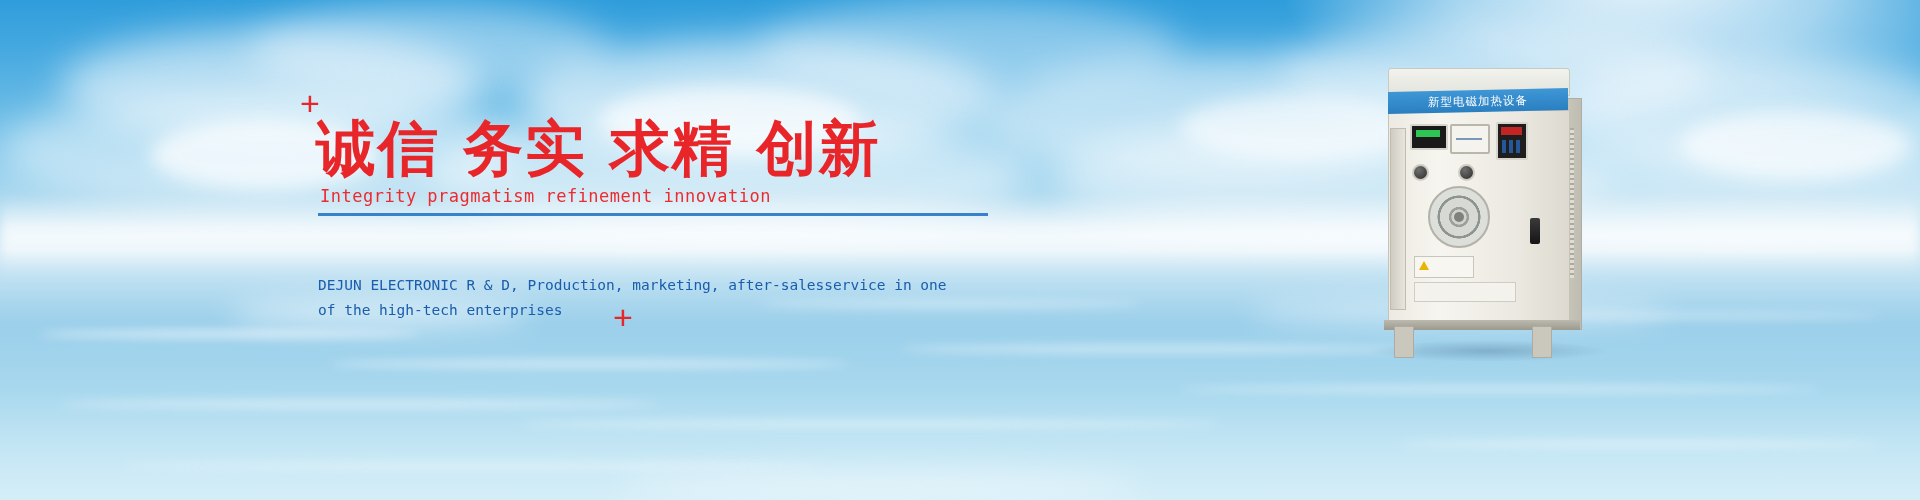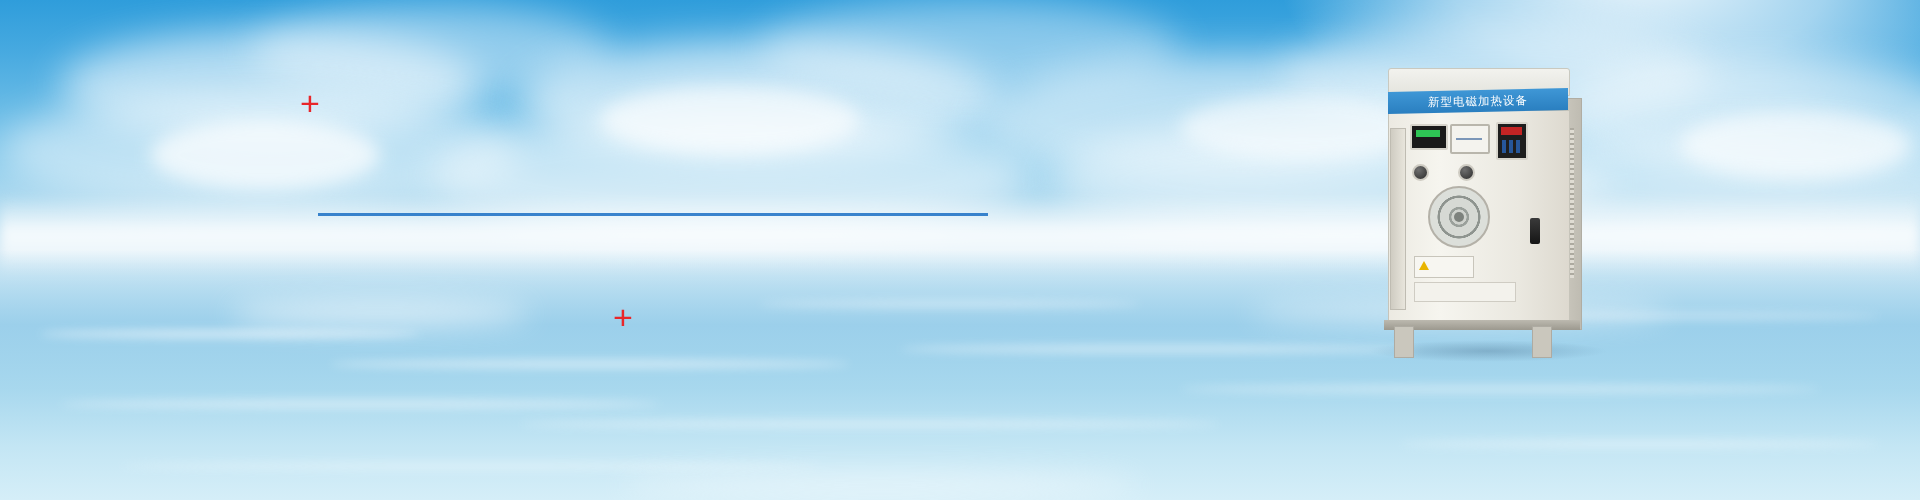"诚信 务实 求精 创新" div.headline { html: none -> <div>诚信 务实 求精 创新</div> }
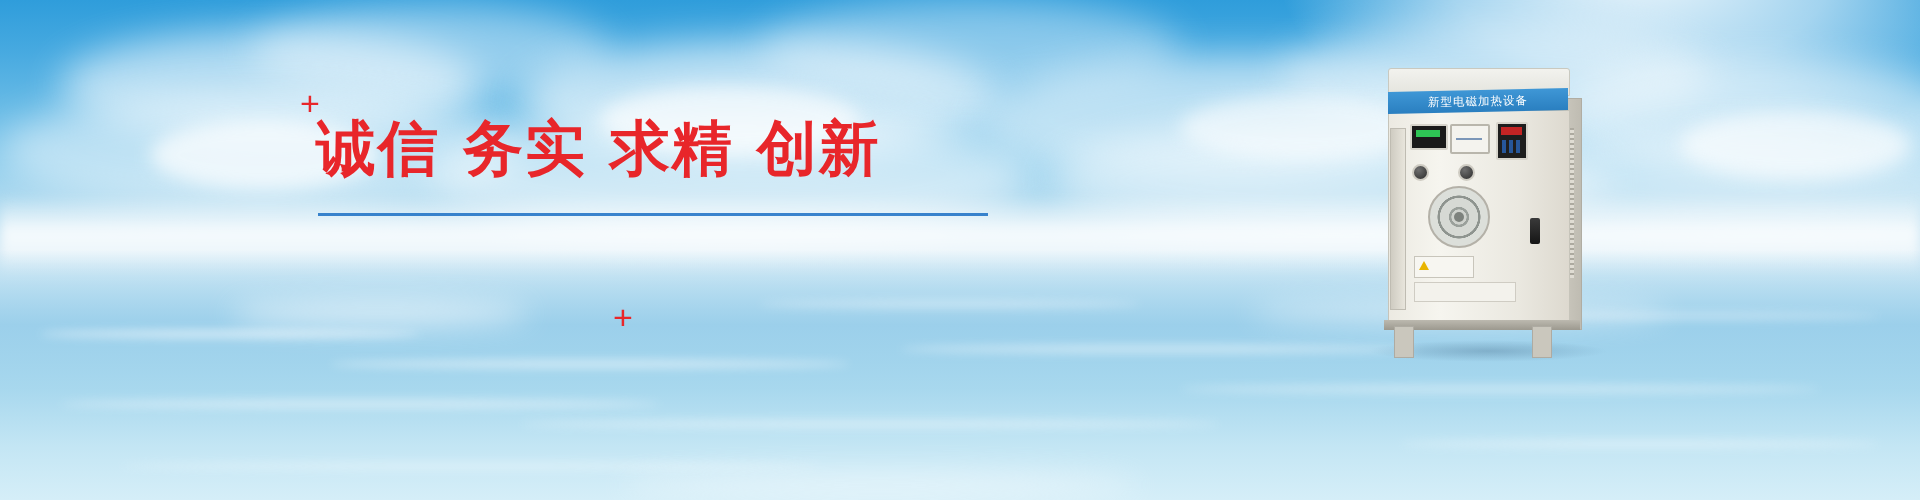"Integrity pragmatism refinement" div.sub-en { html: none -> <div>Integrity pragmatism refinement innovation</div> }
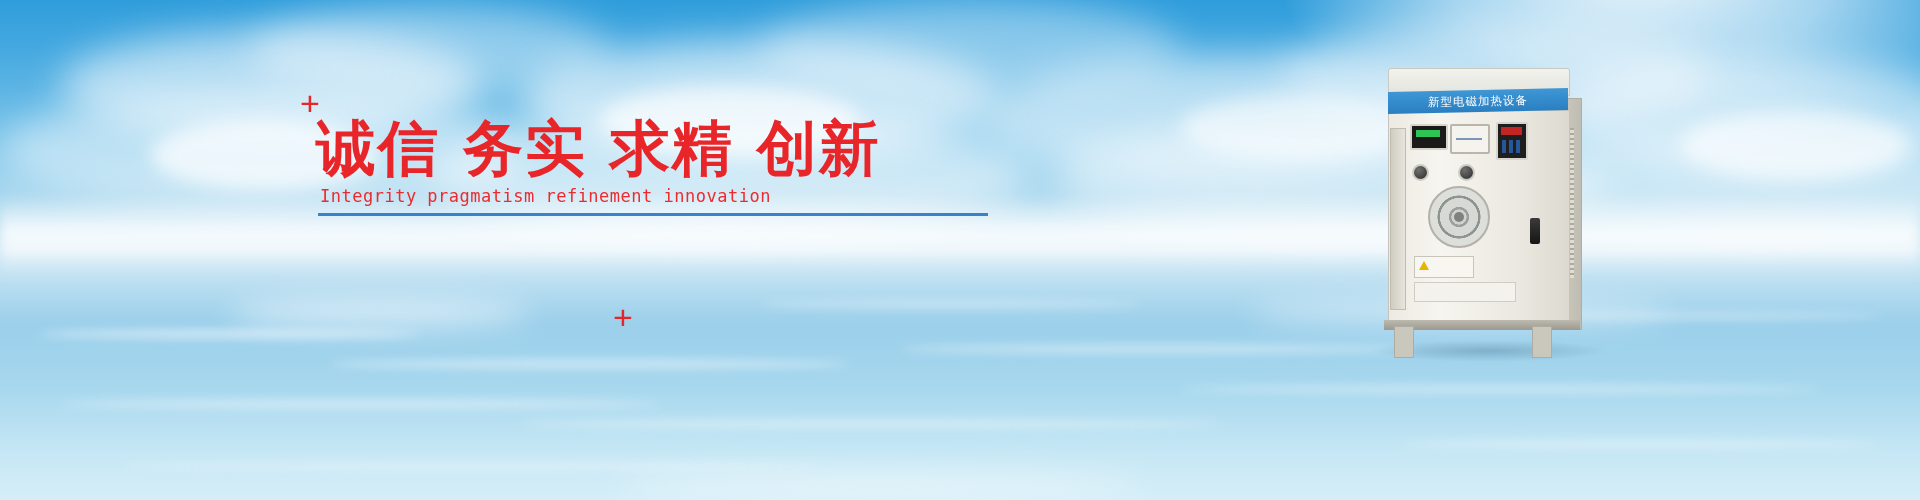"DEJUN ELECTRONIC R & D," div.desc-en { html: none -> <div> <div>DEJUN ELECTRONIC R &amp; D, Production, marketing, after-salesservice in one</div> <div>of the high-tech enterprises</div> </div> }
